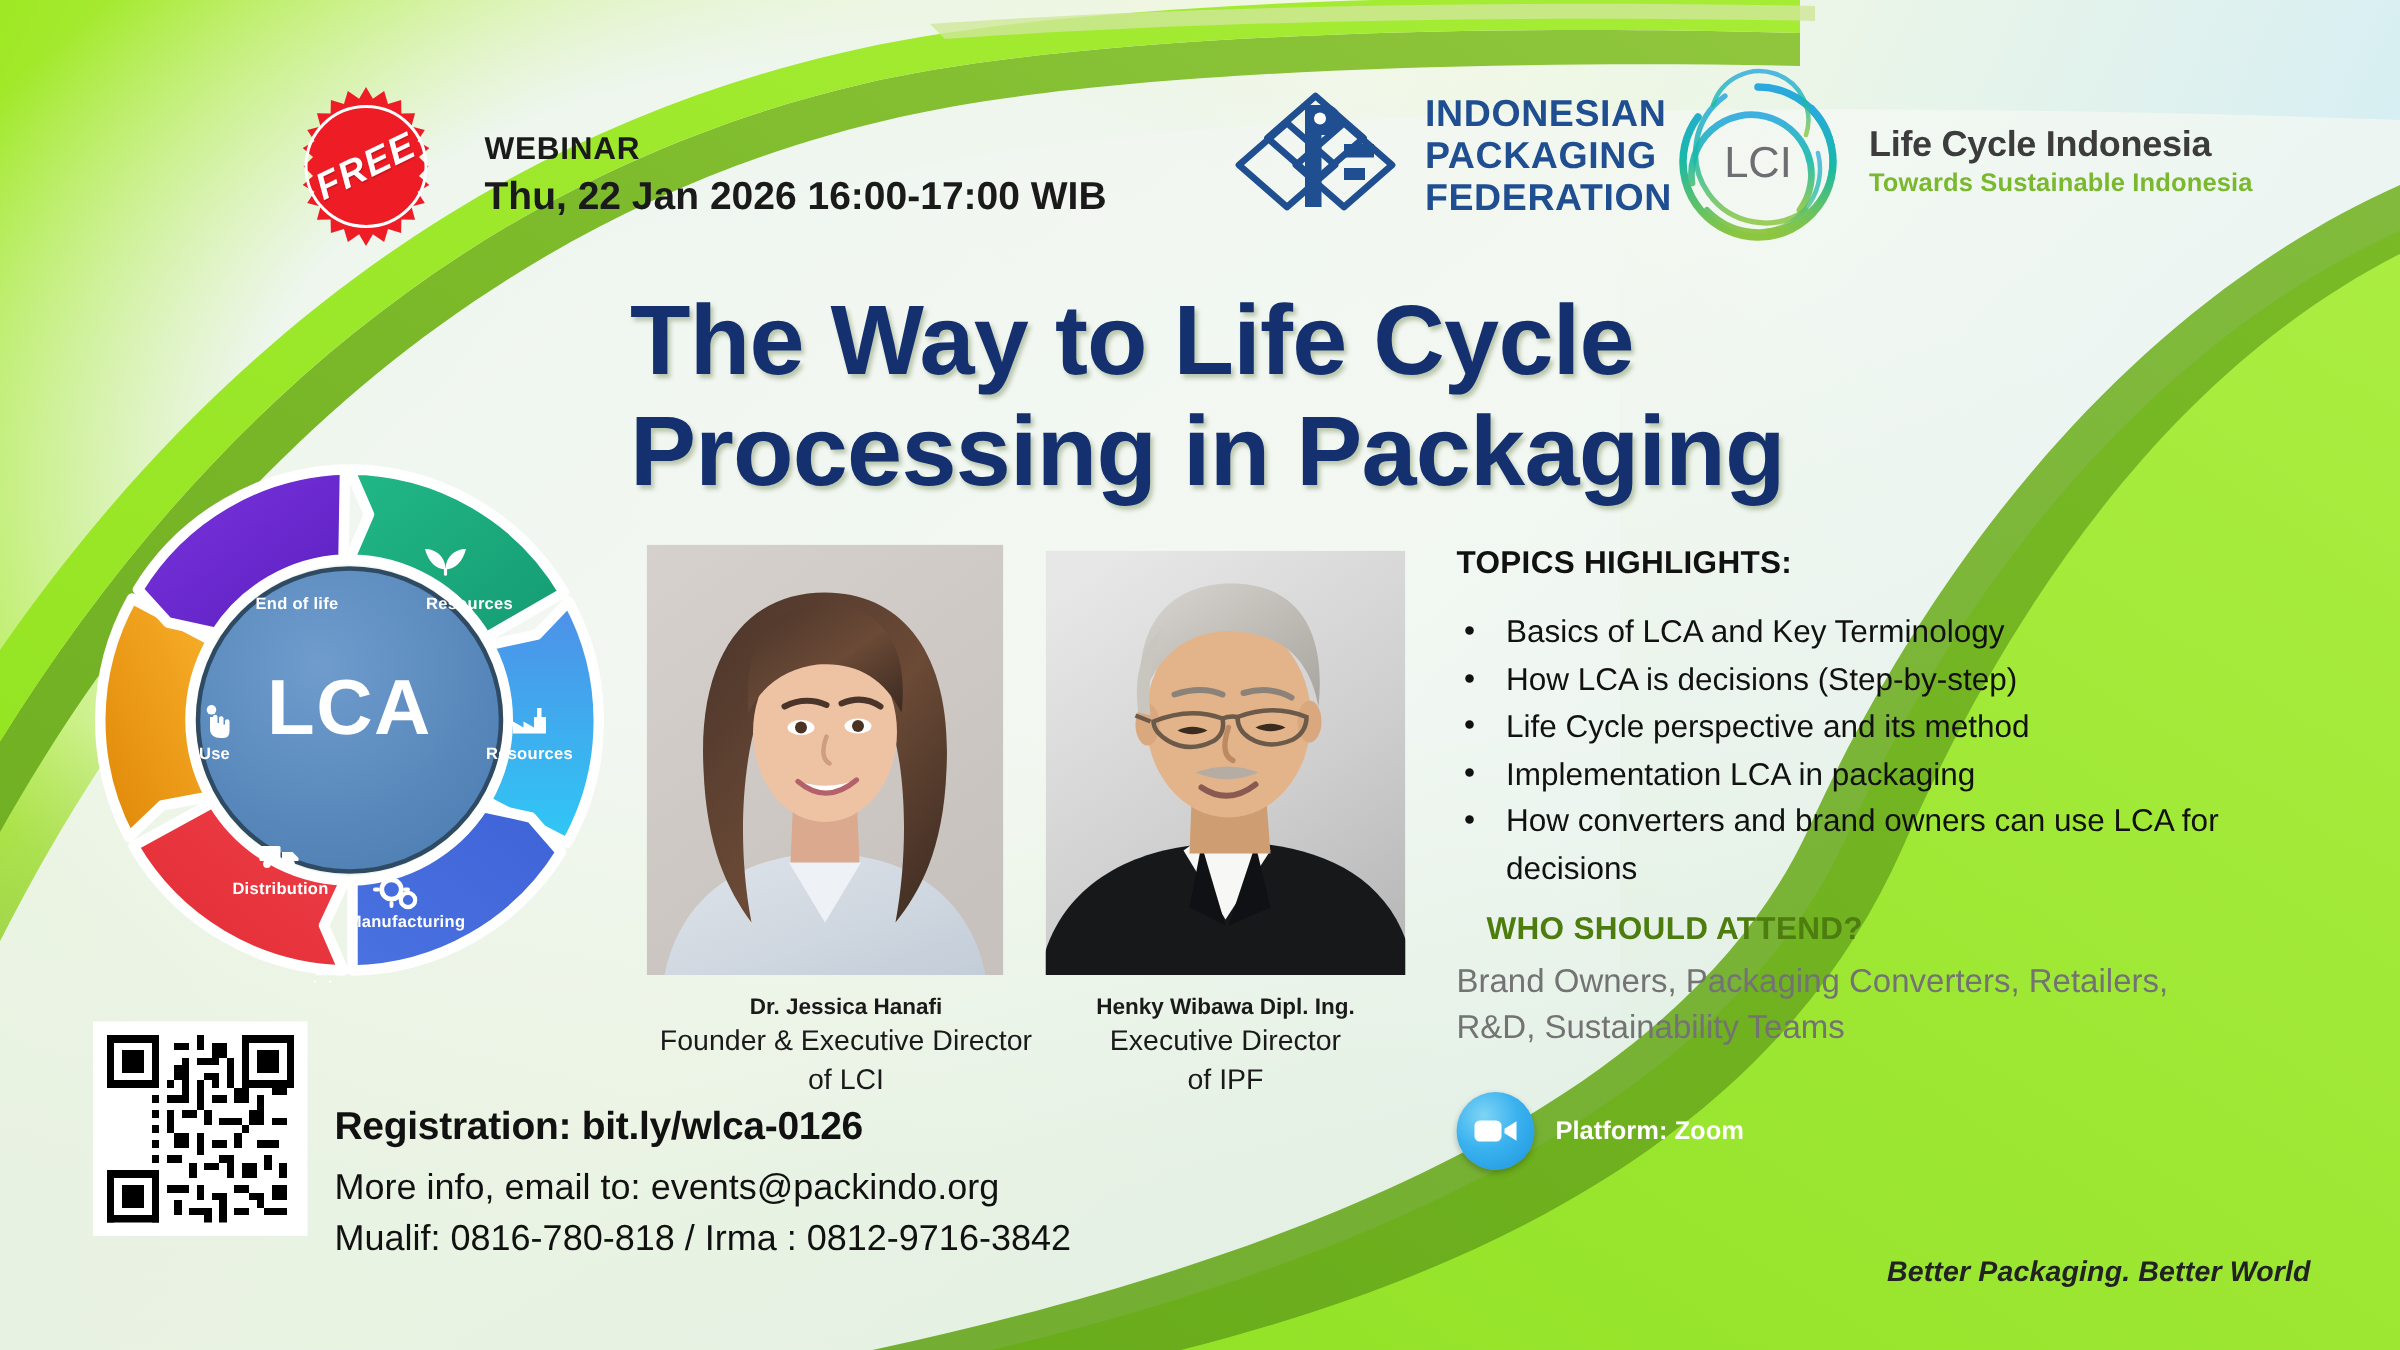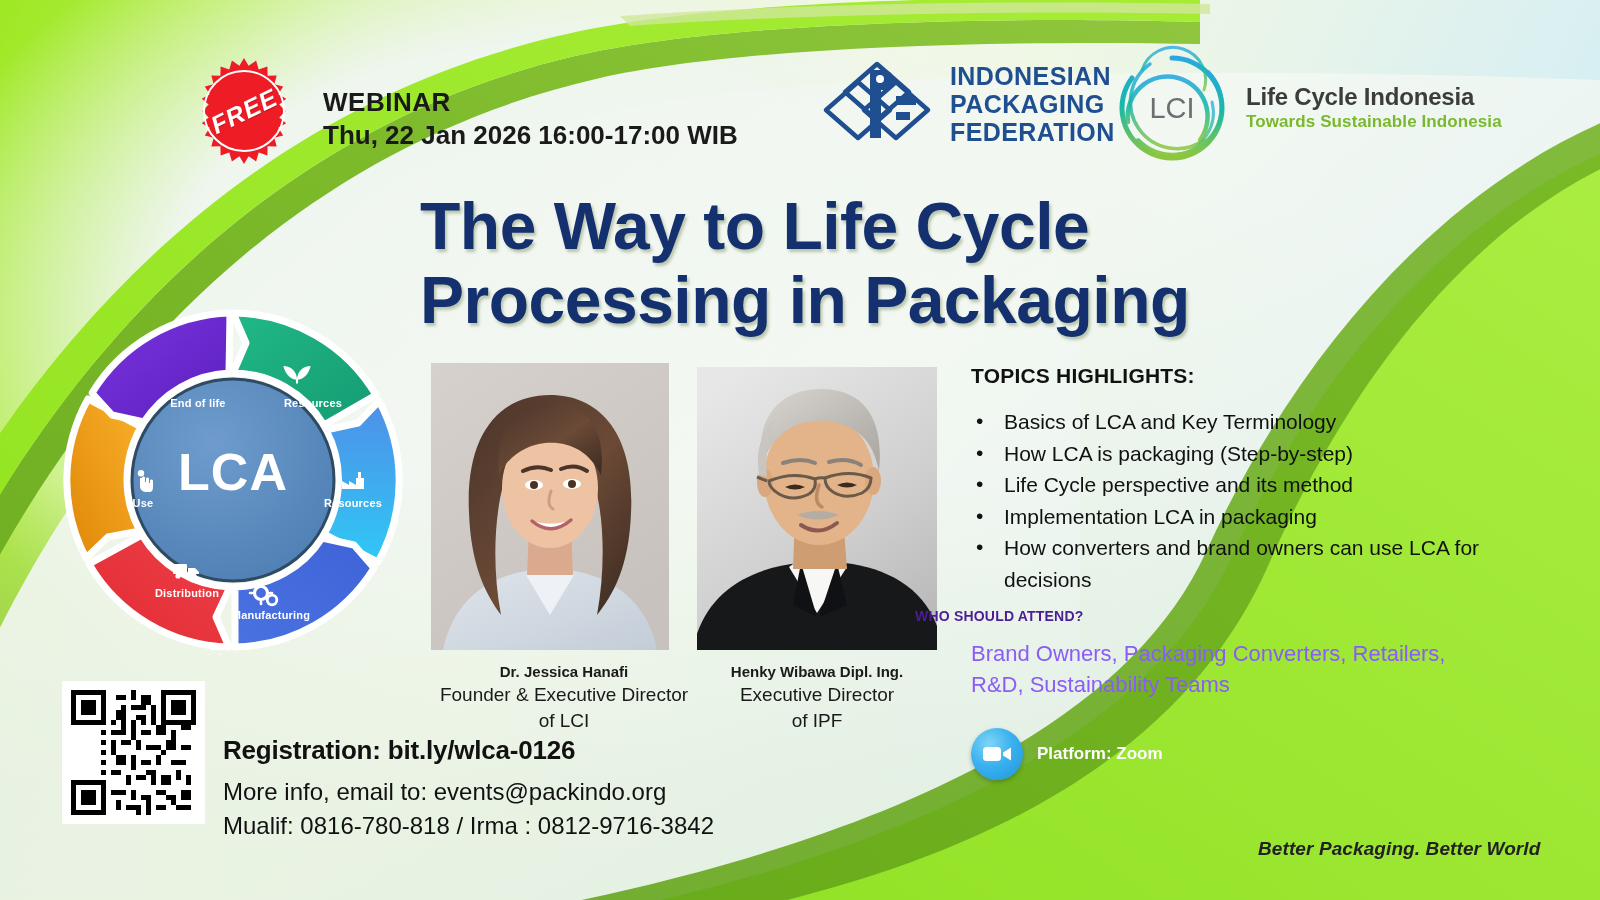"WEBINAR" .webinar-word { font-size: 26px -> 21px }
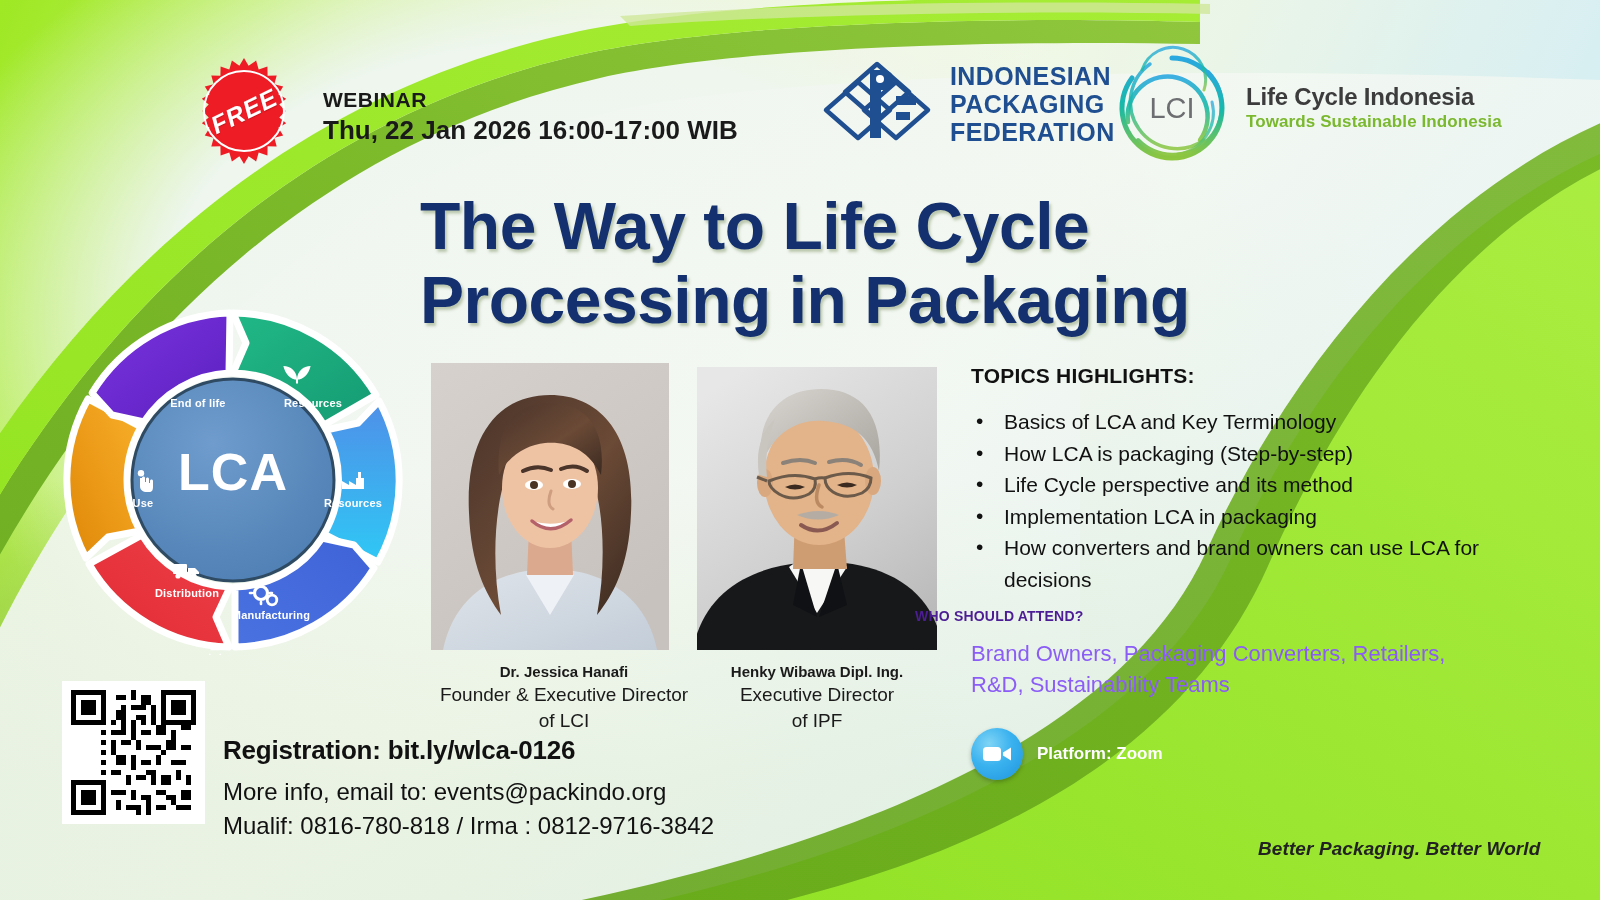"How LCA is packaging (Step-by-step)" span { text: packaging -> decisions }
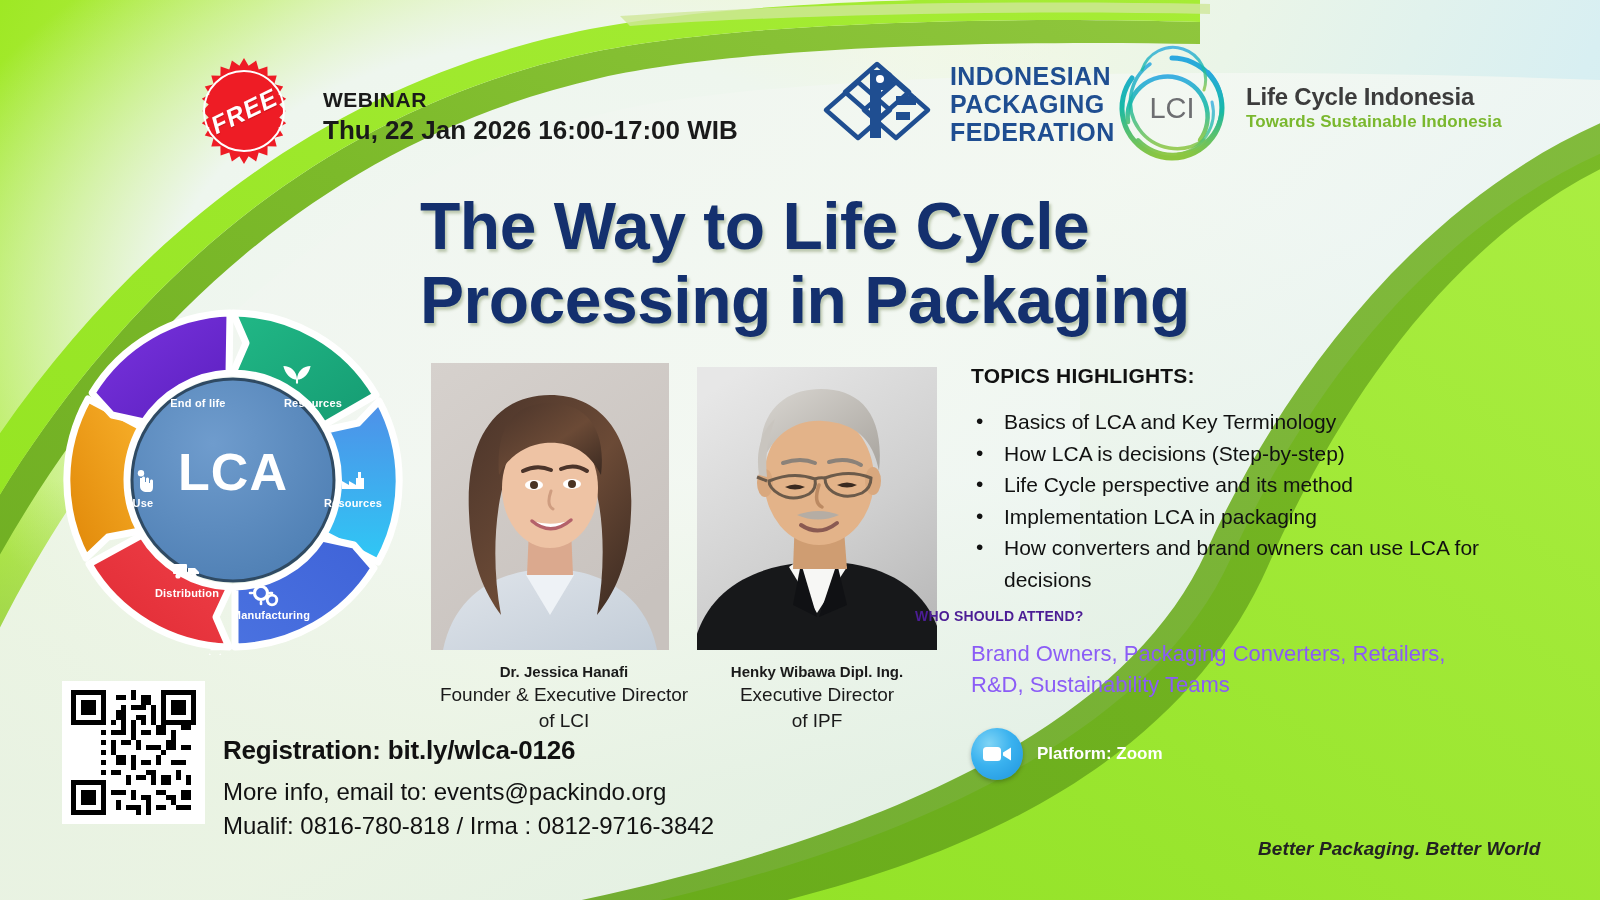"WHO SHOULD ATTEND?" .who-head { color: #4c1d95 -> #4d7c0f; font-size: 14px -> 21px; left: 915px -> 991px }
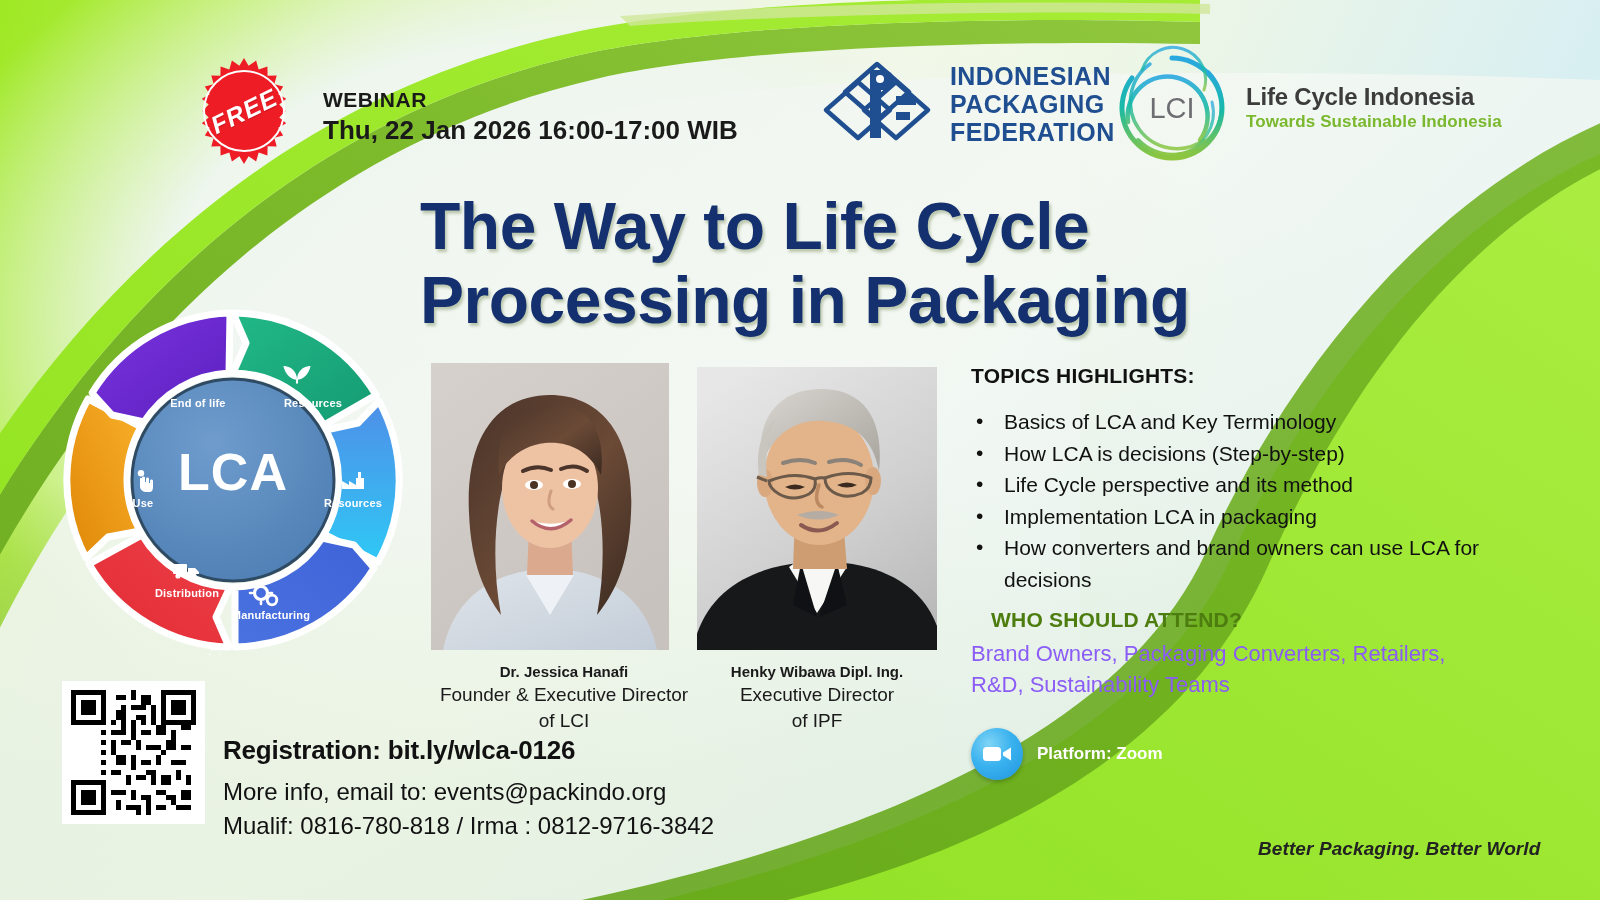"Brand Owners, Packaging Converters," .who-body { color: #8b5cf6 -> #737373 }
